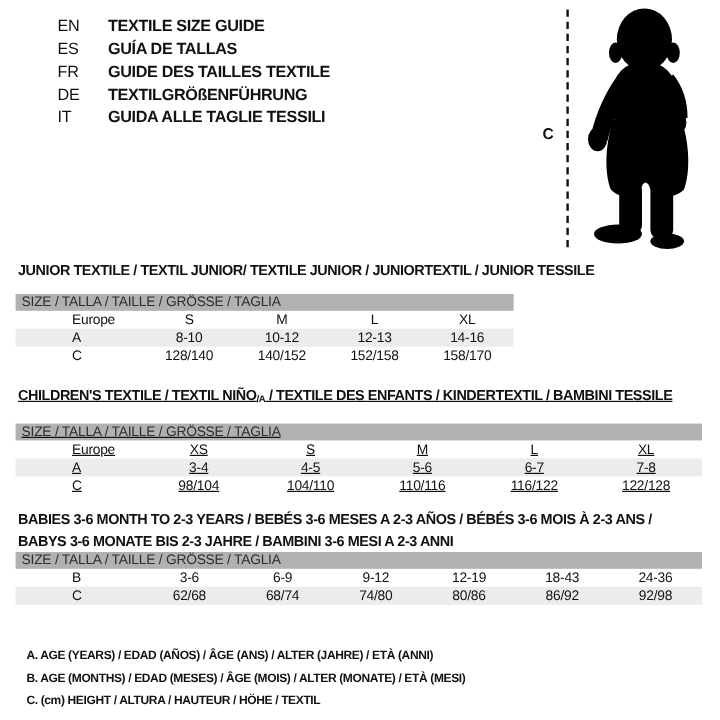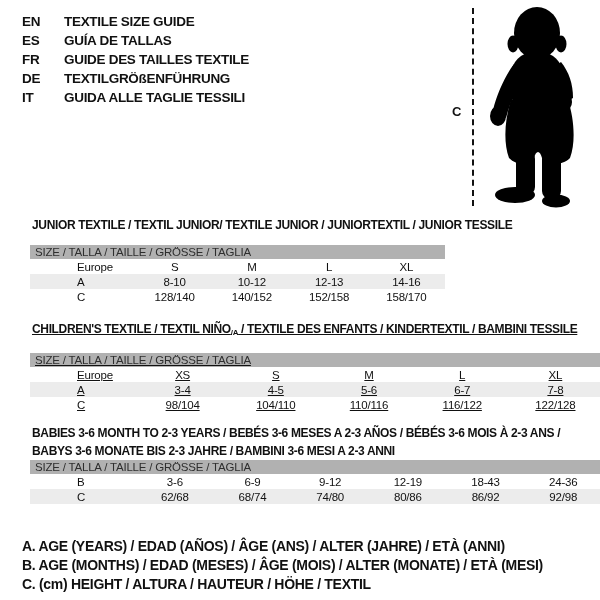"EN" .lang-code { font-weight: bold -> normal; margin-left: none -> 26px }
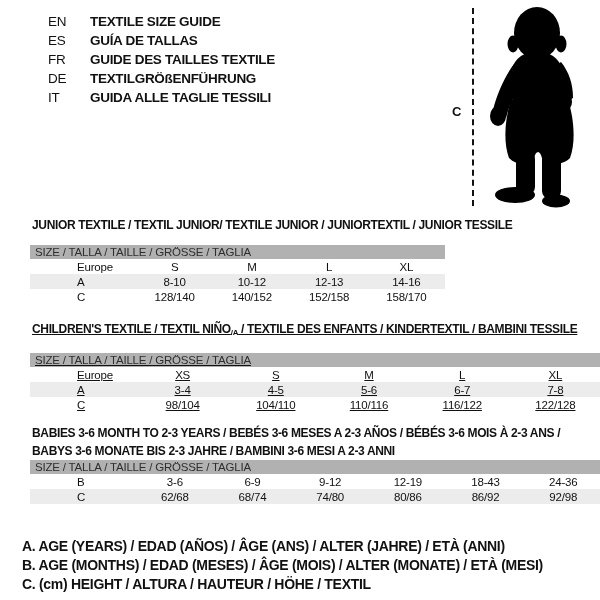"JUNIOR TEXTILE / TEXTIL JUNIOR/" .tbl { left: 30px -> 13px }
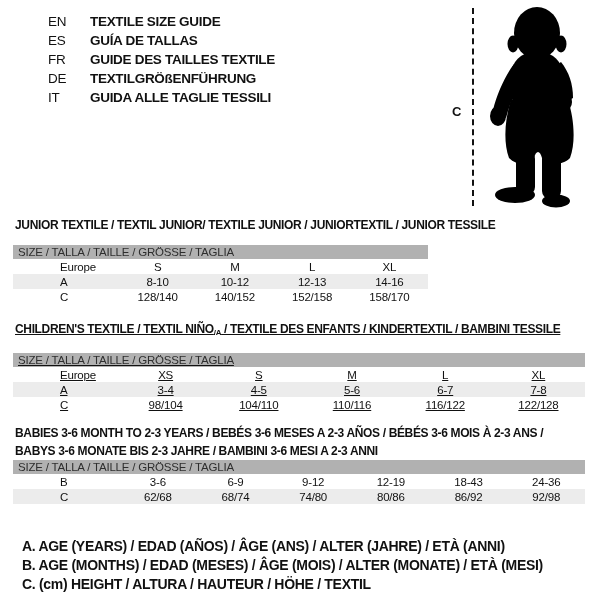"A. AGE (YEARS) / EDAD" .fnote { font-size: 14px -> 10px }
